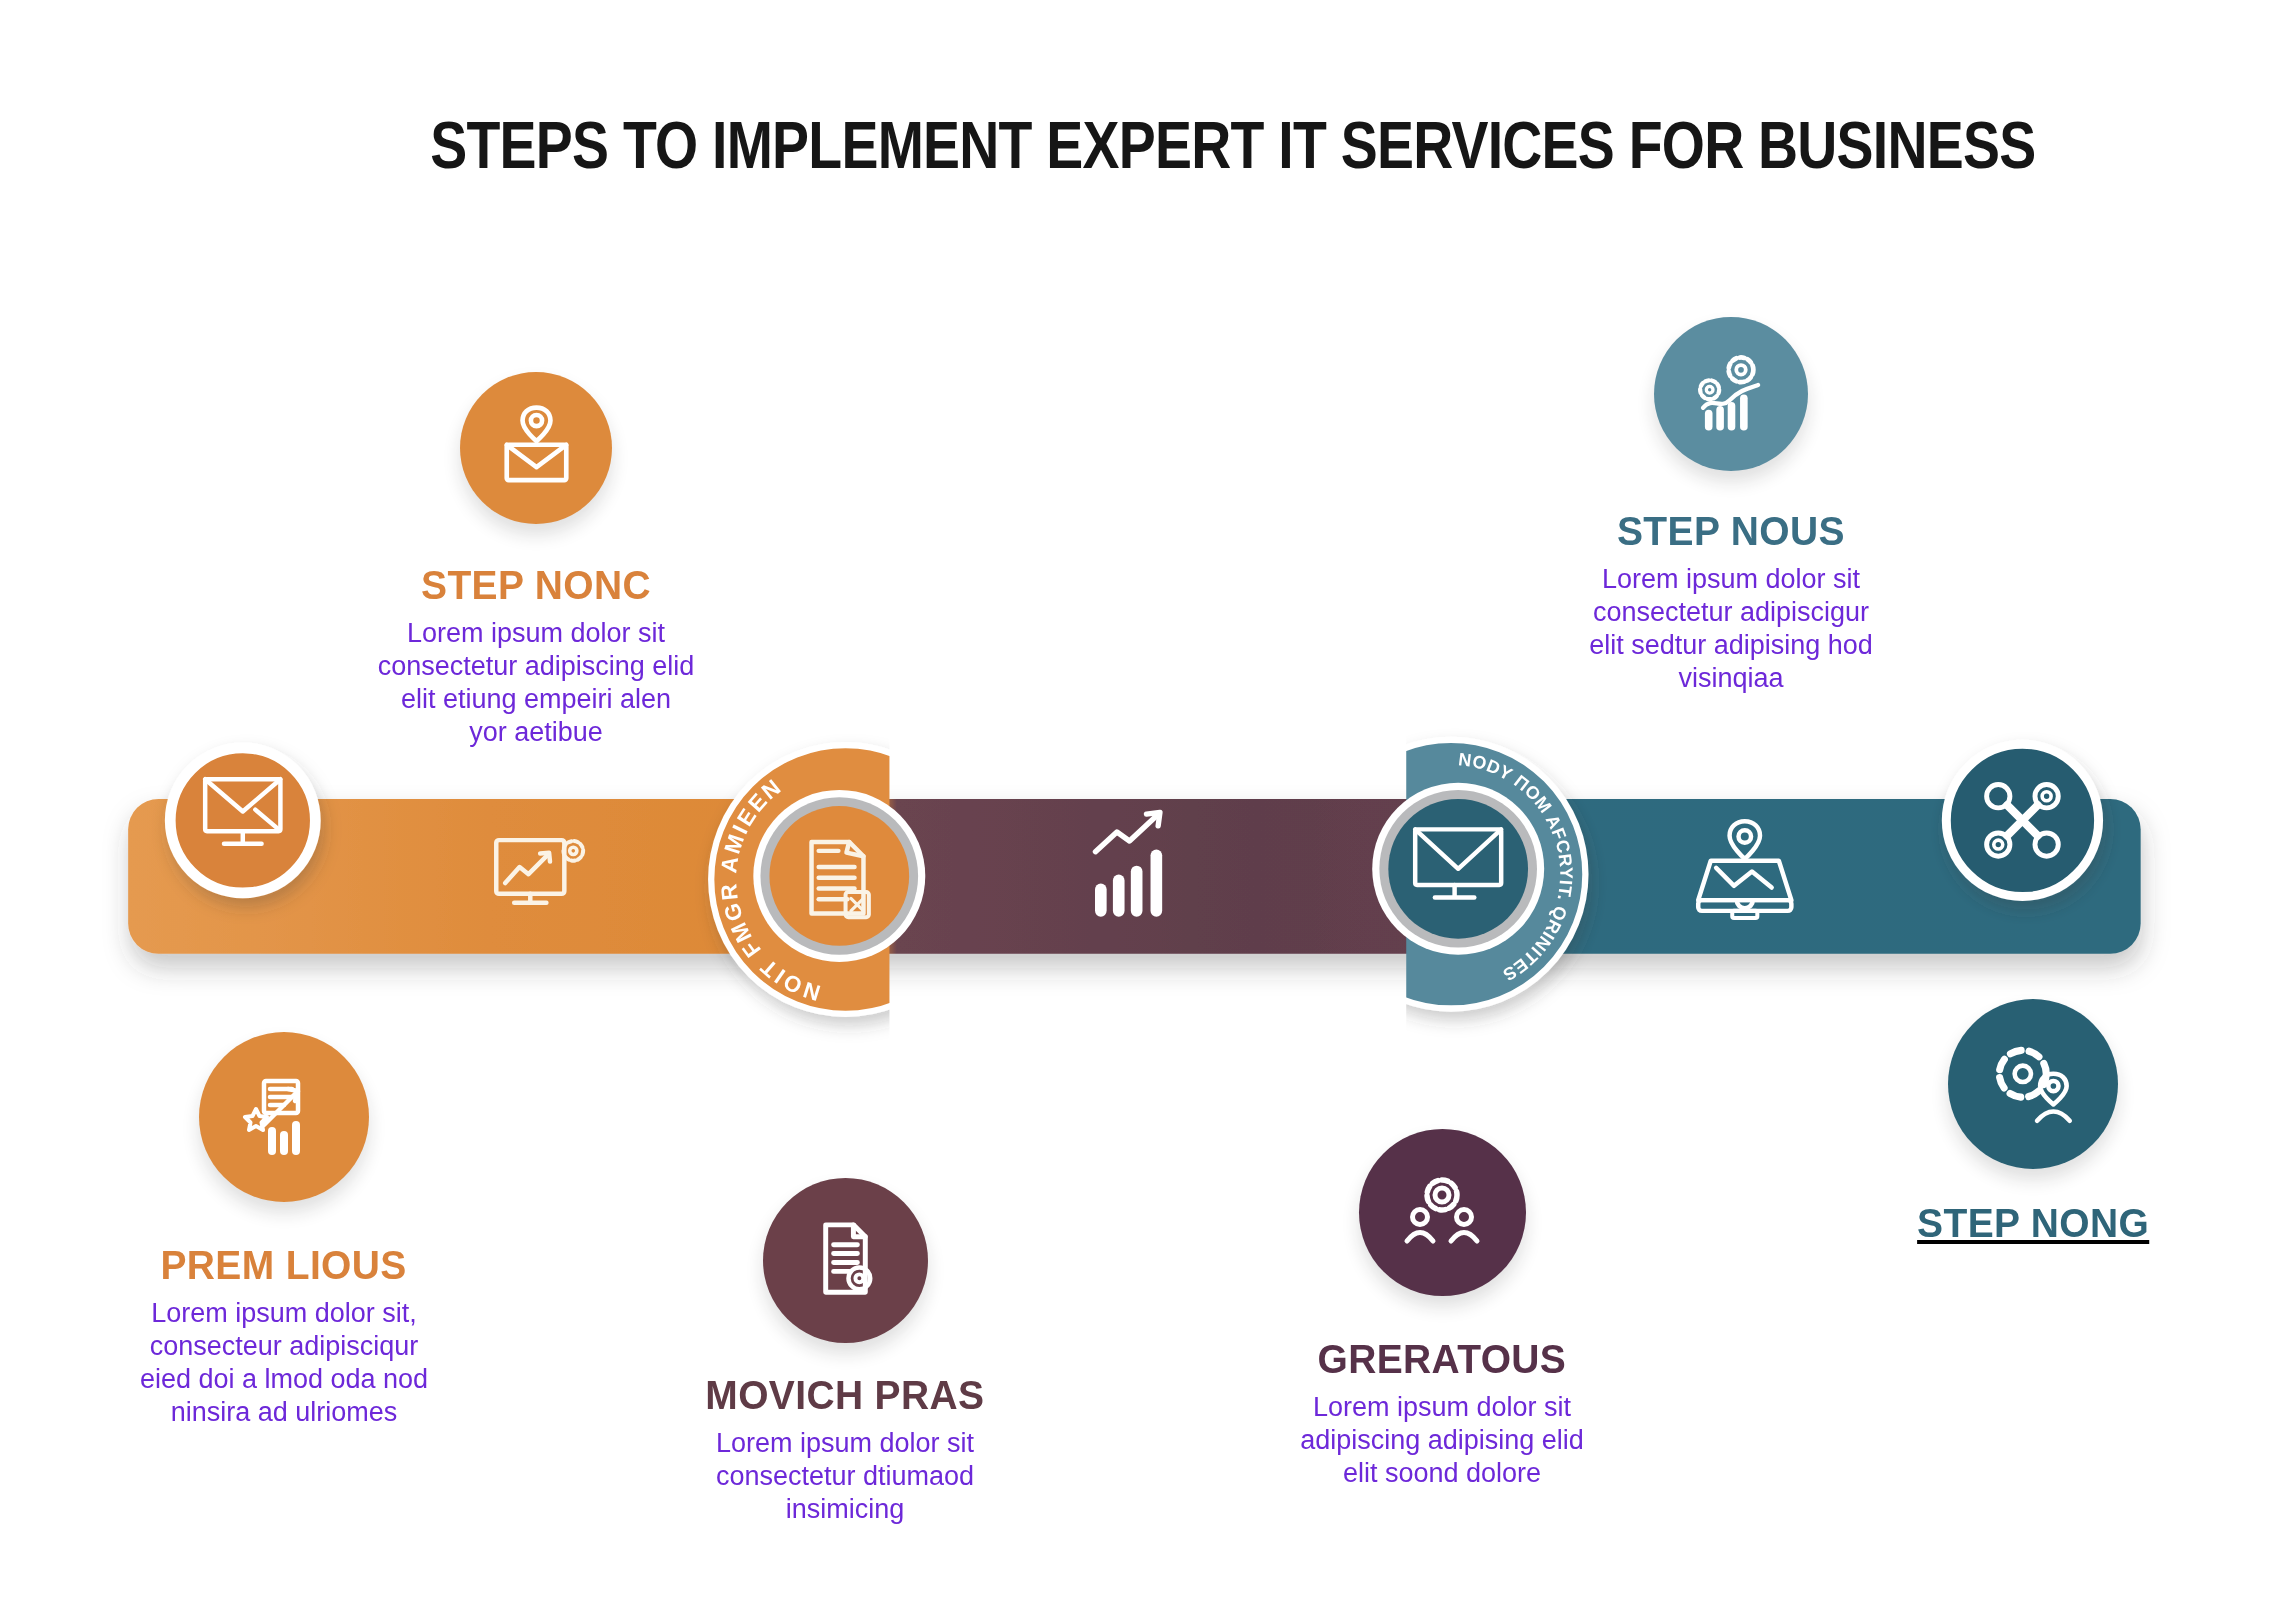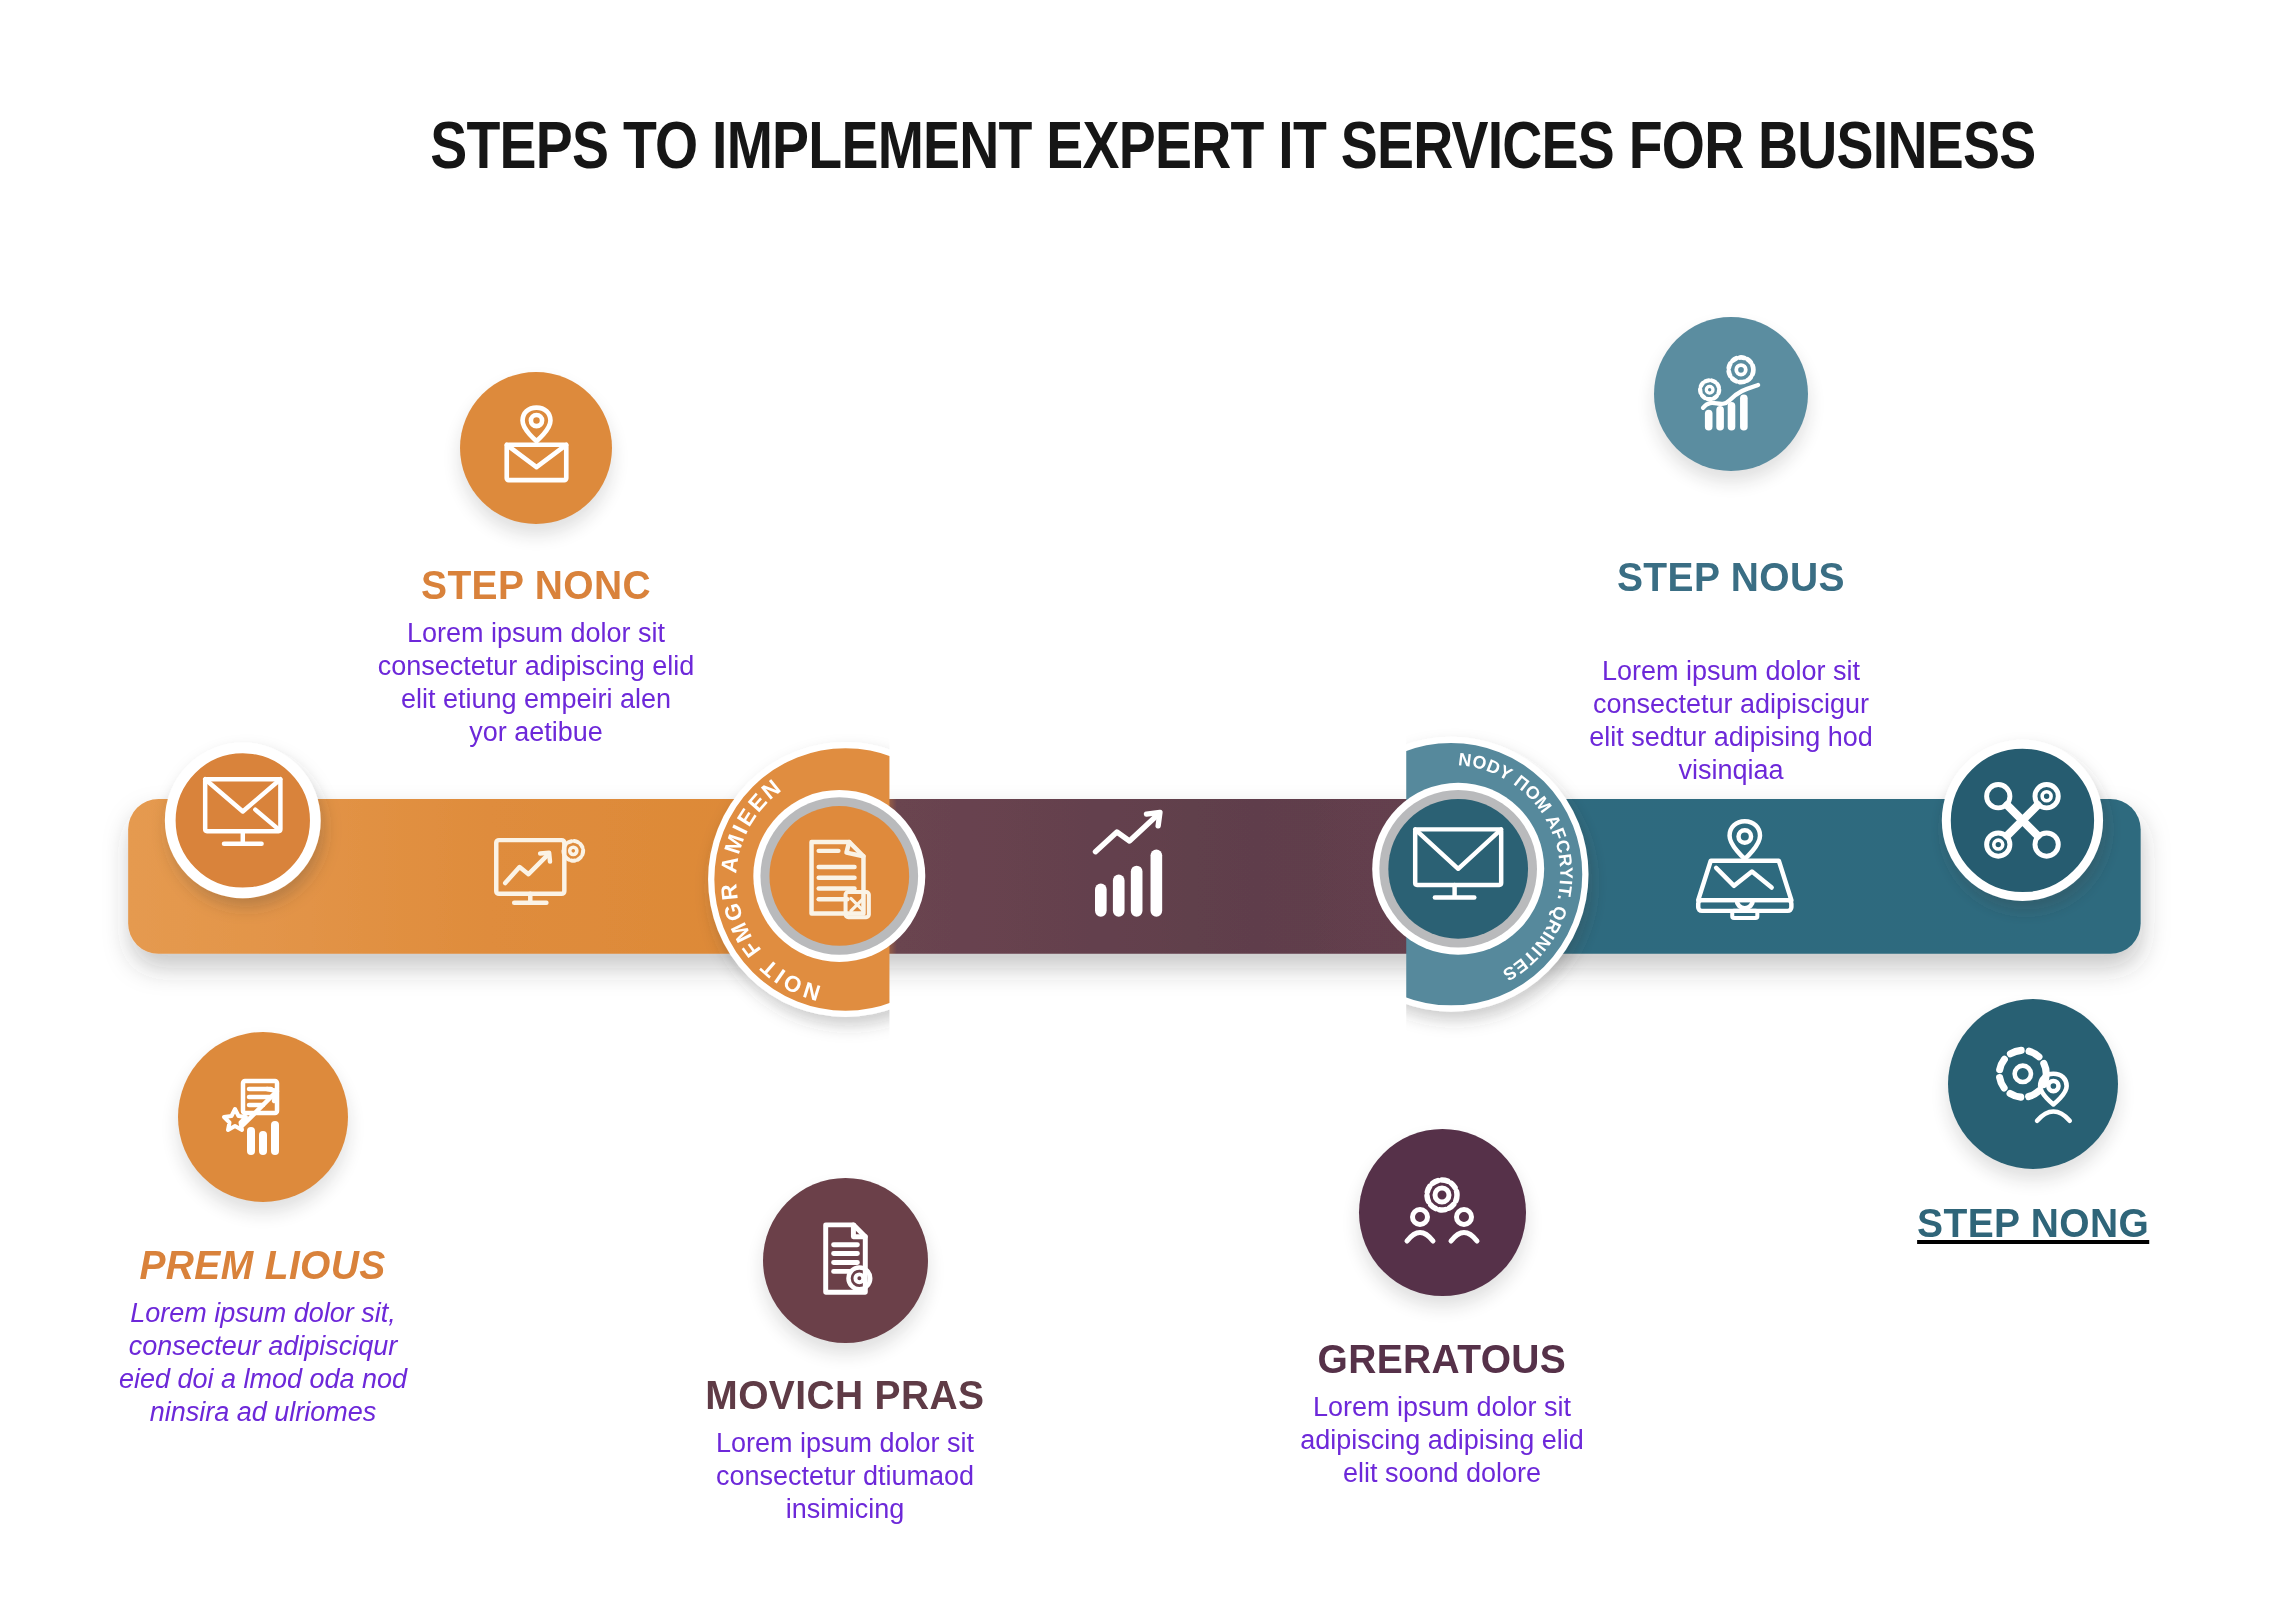"STEP NOUS" div.step { gap: 46px -> none }
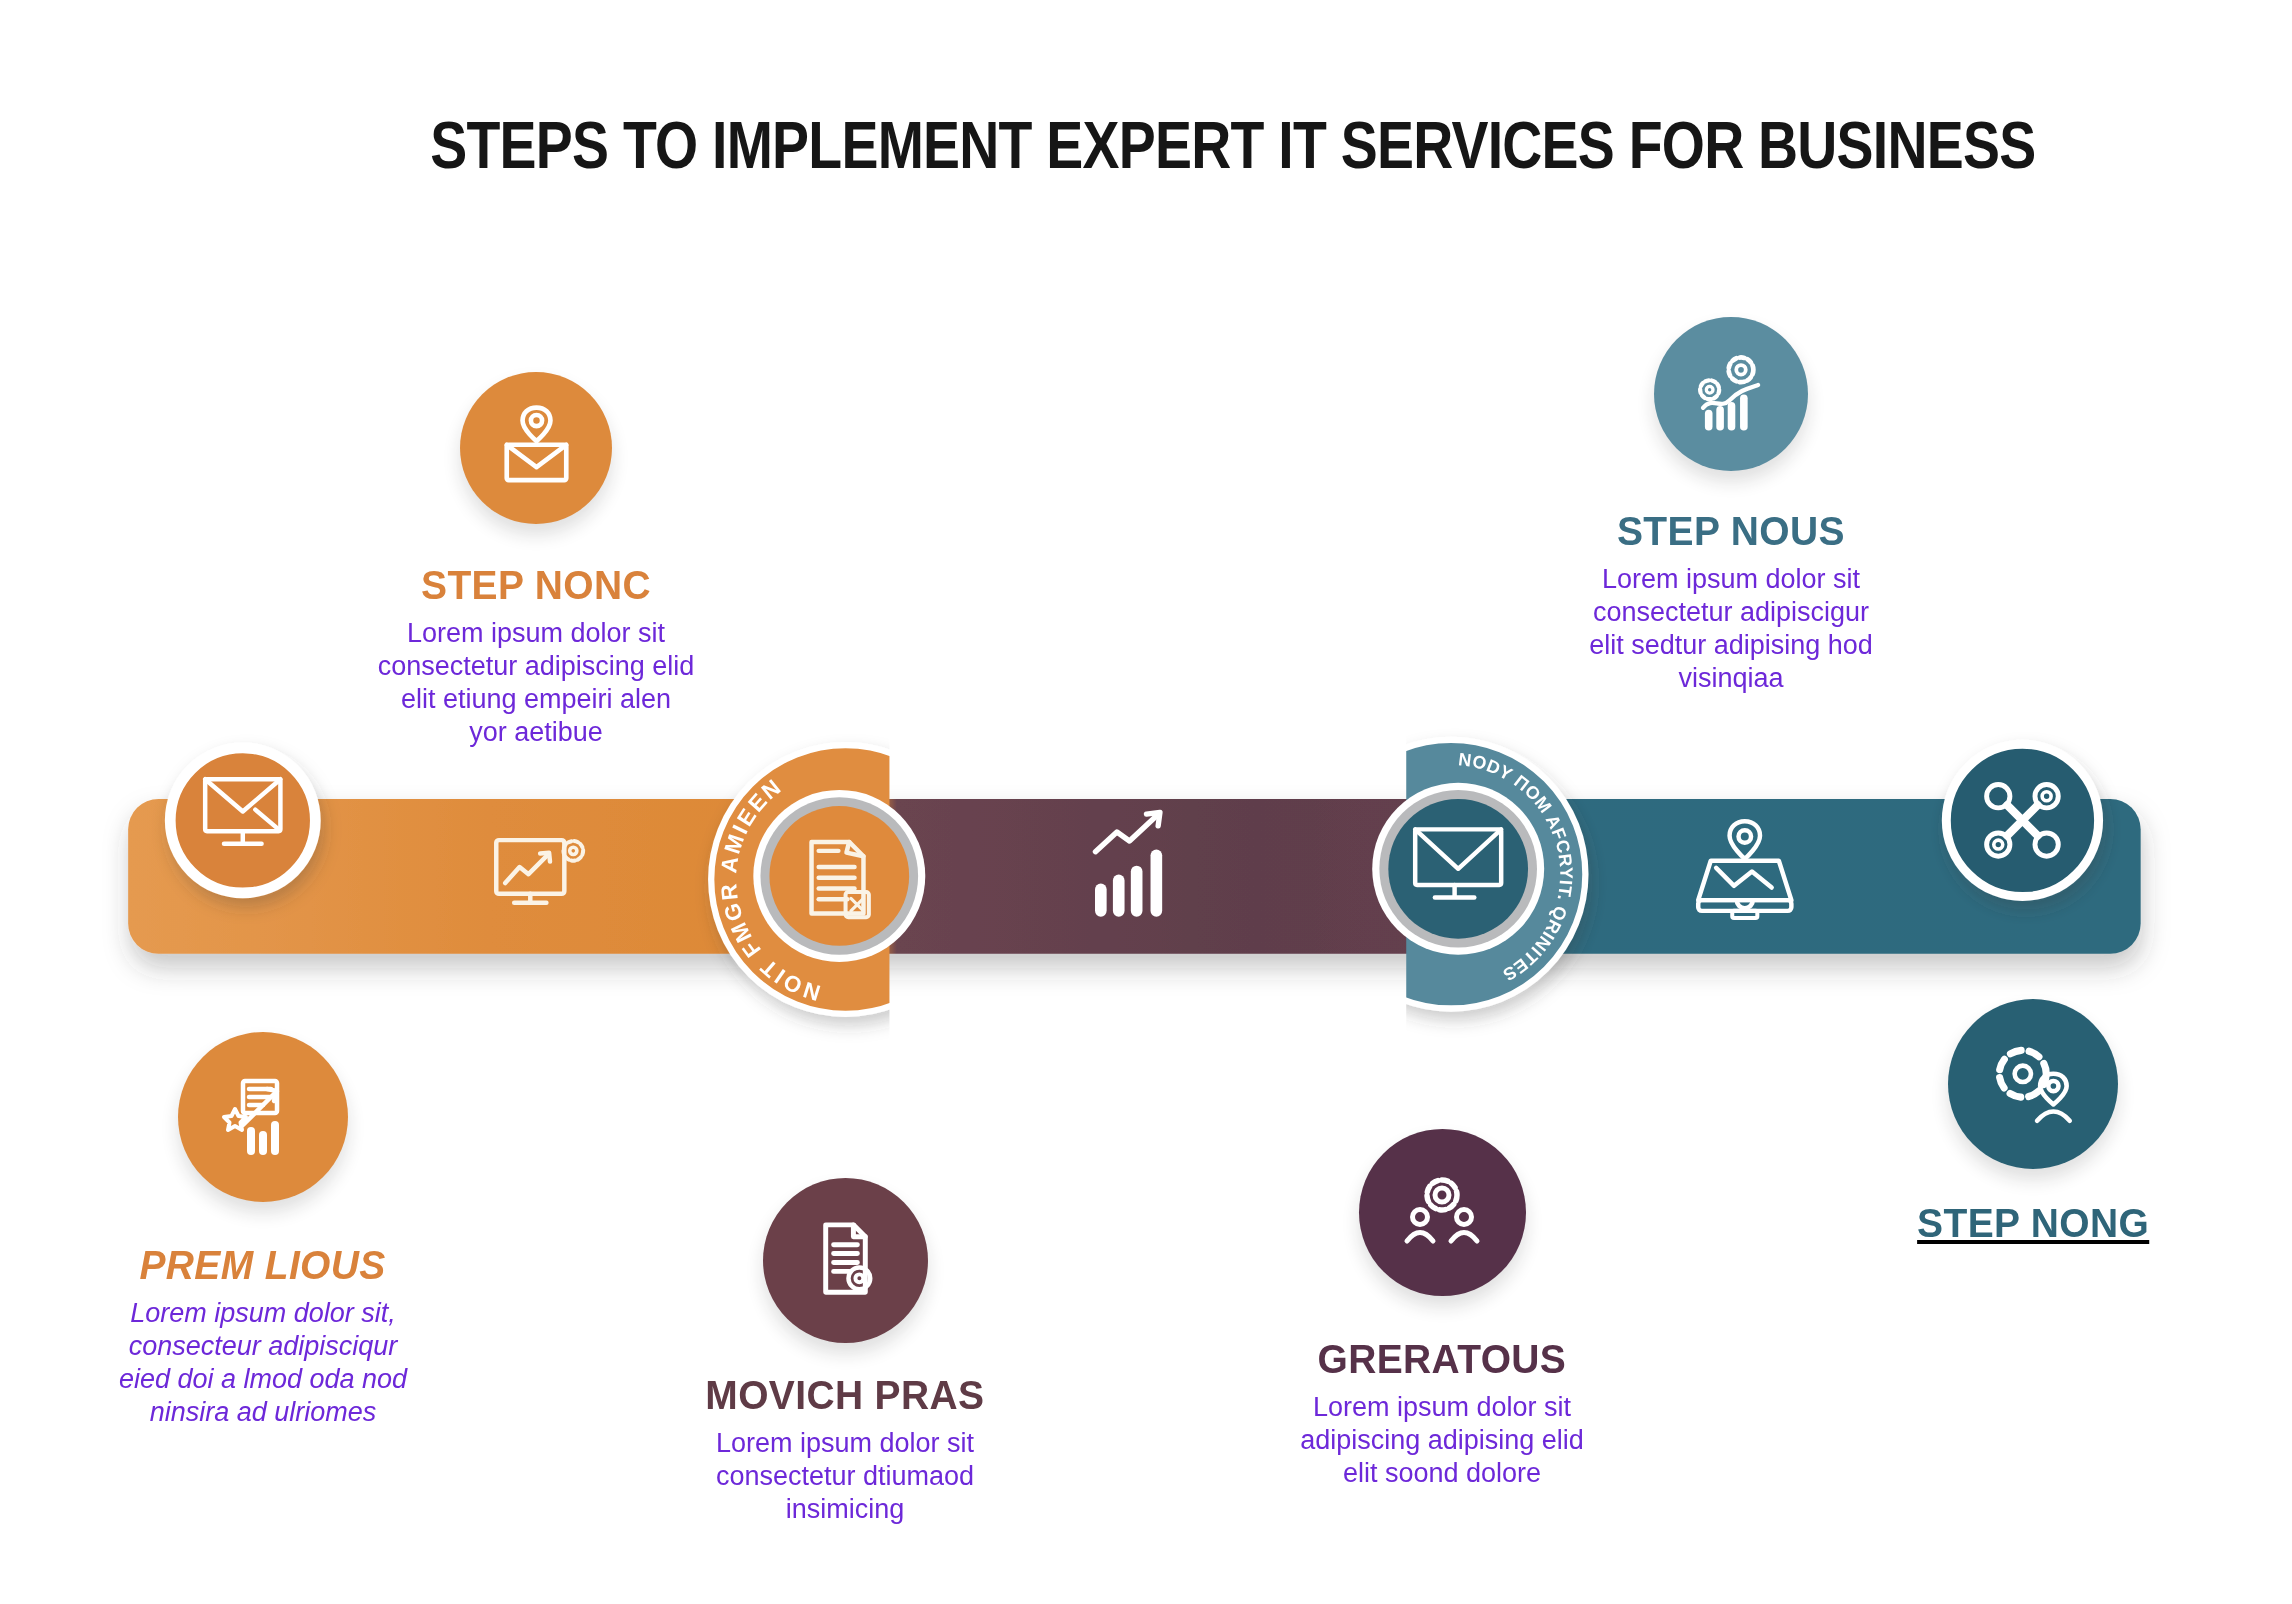"PREM LIOUS" div.step { font-style: italic -> none; left: 48px -> 69px }
